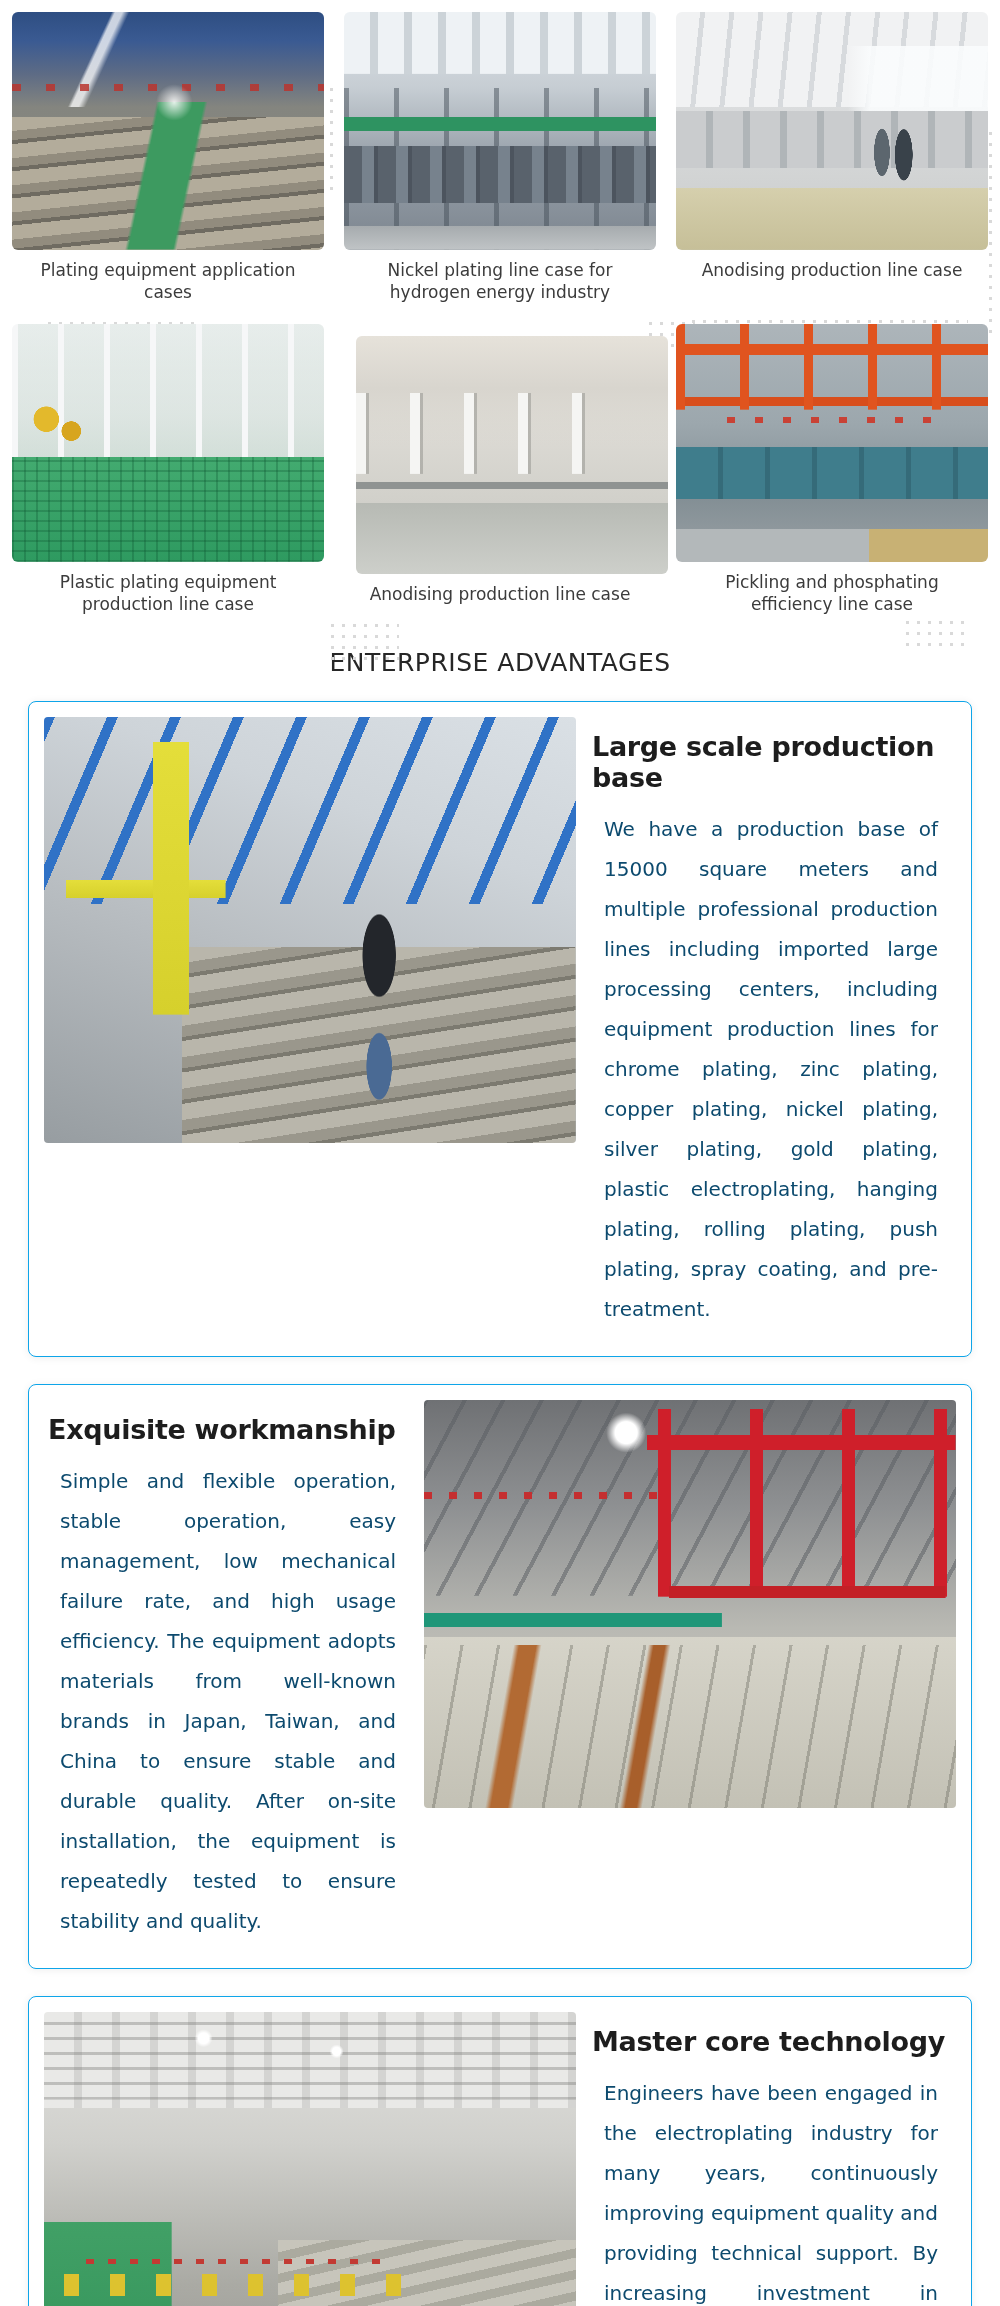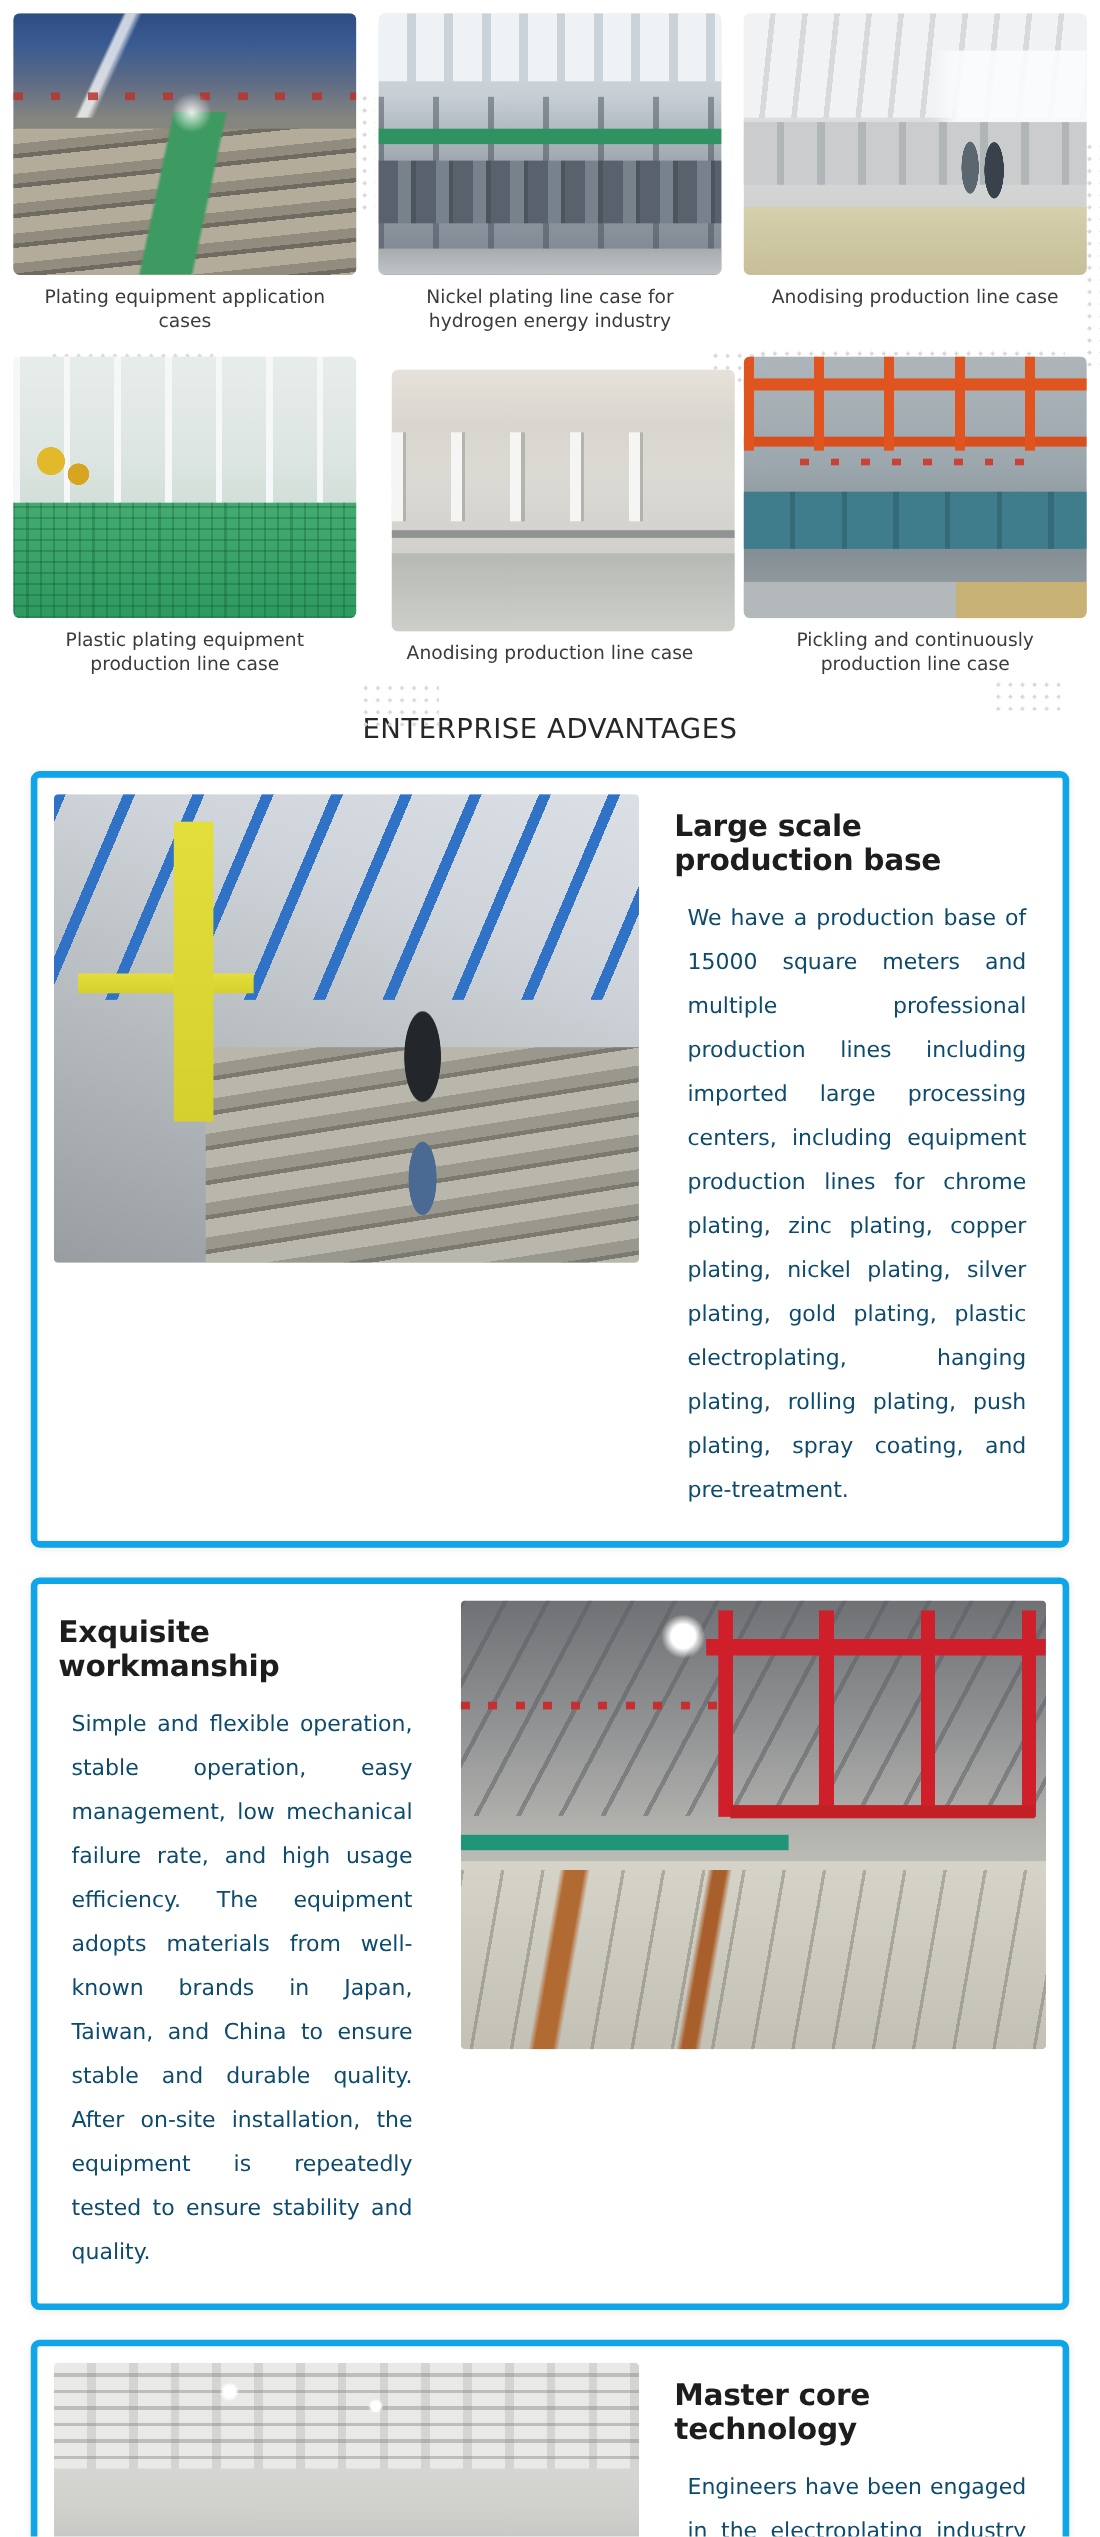"Pickling and continuously production" span { text: continuously production -> phosphating efficiency }
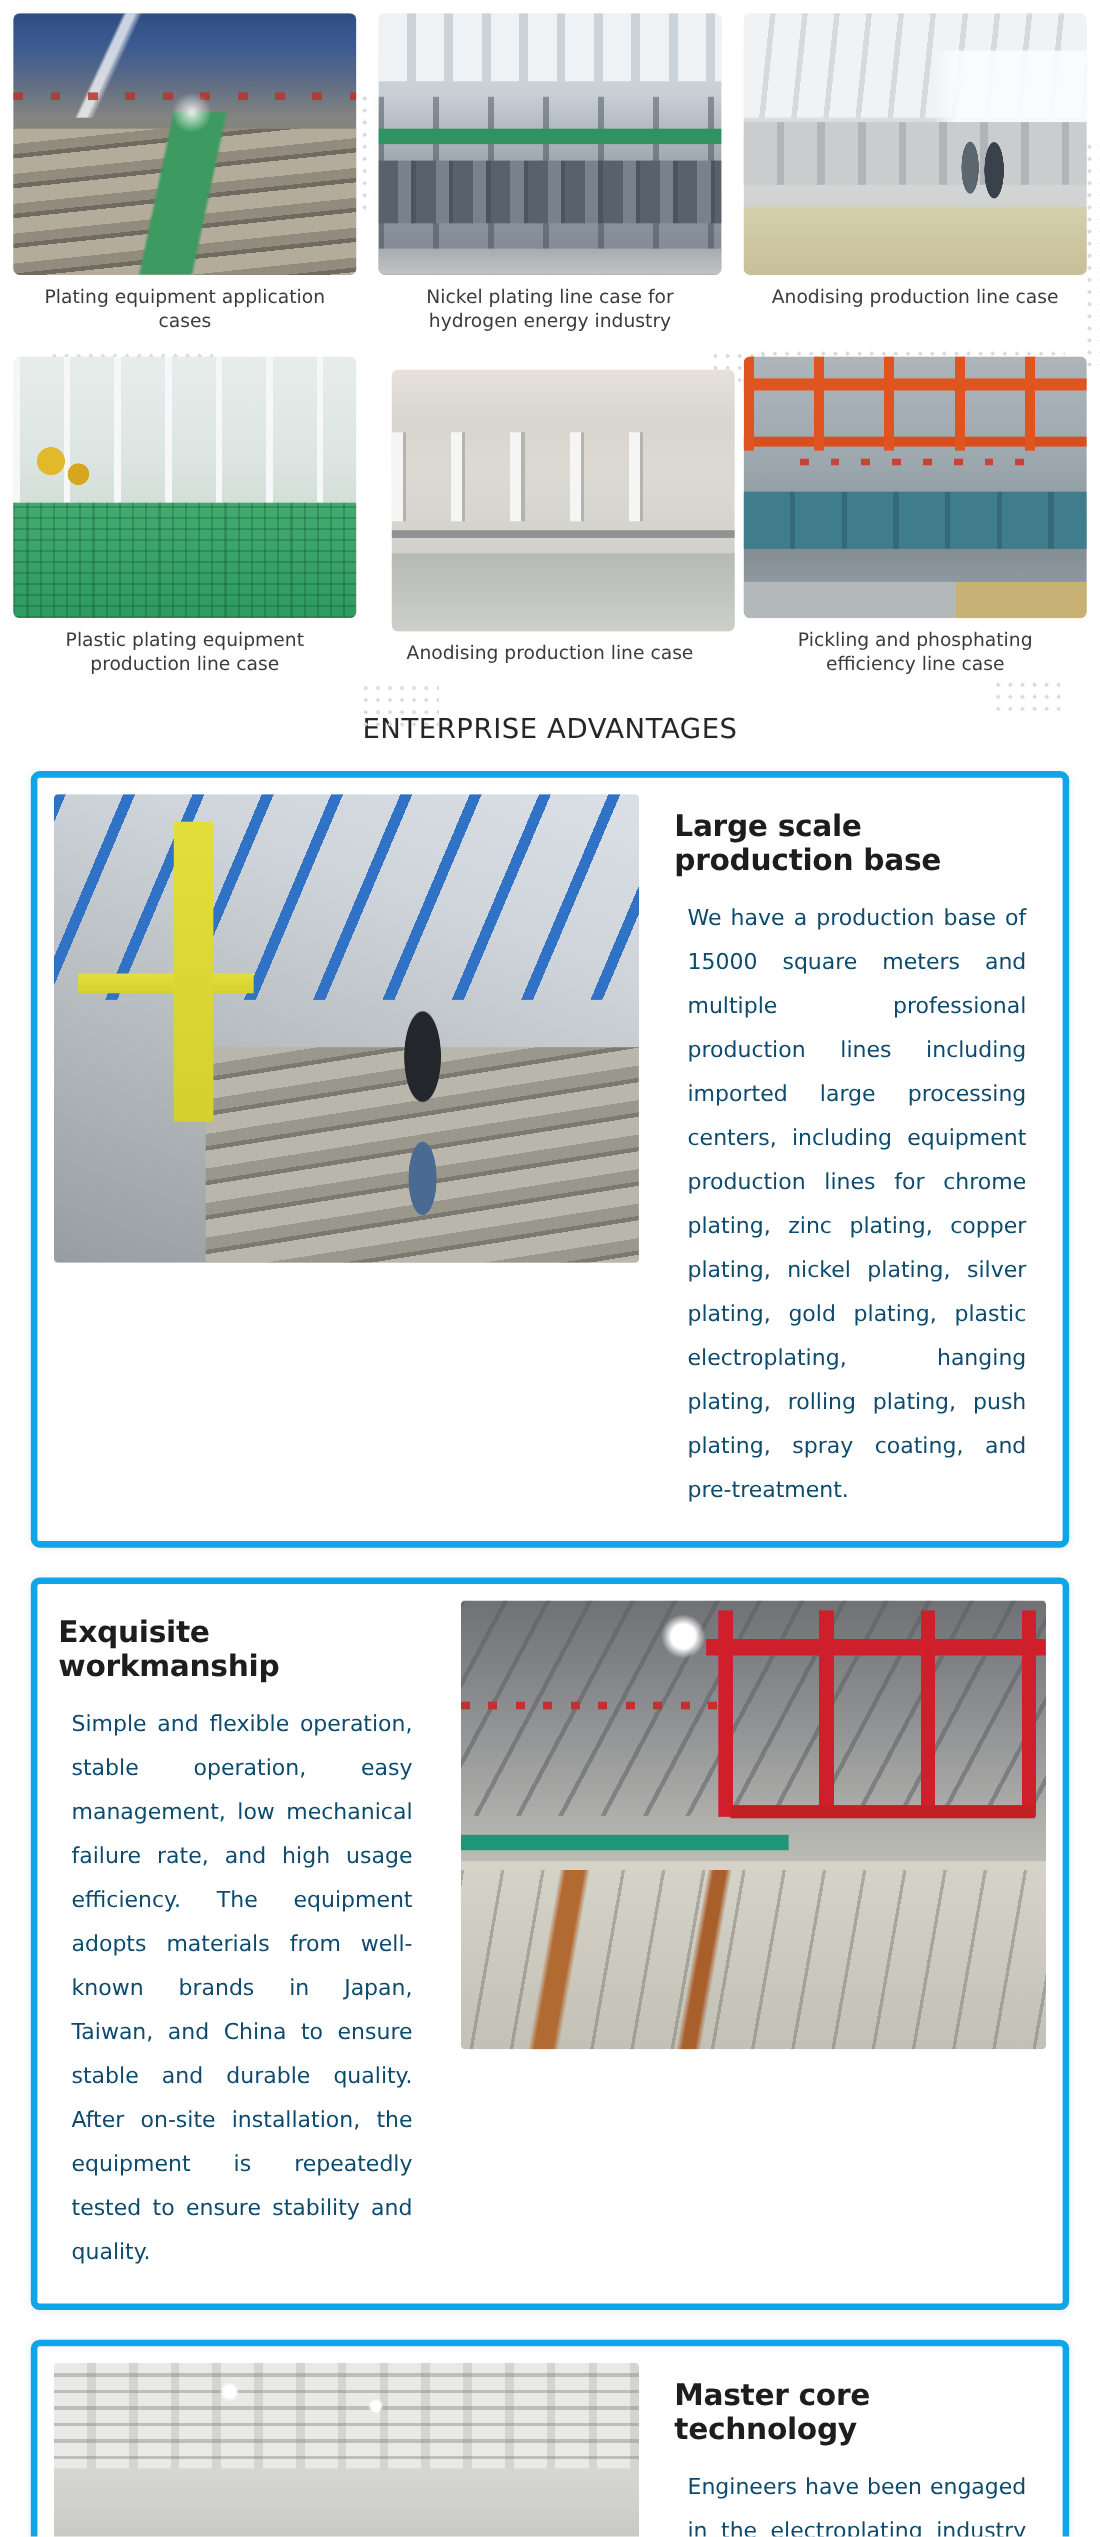"Large scale production base" .adv-card { border: 6px solid #0ea5e9 -> 1px solid #0ea5e9; gap: 16px -> 0 }
